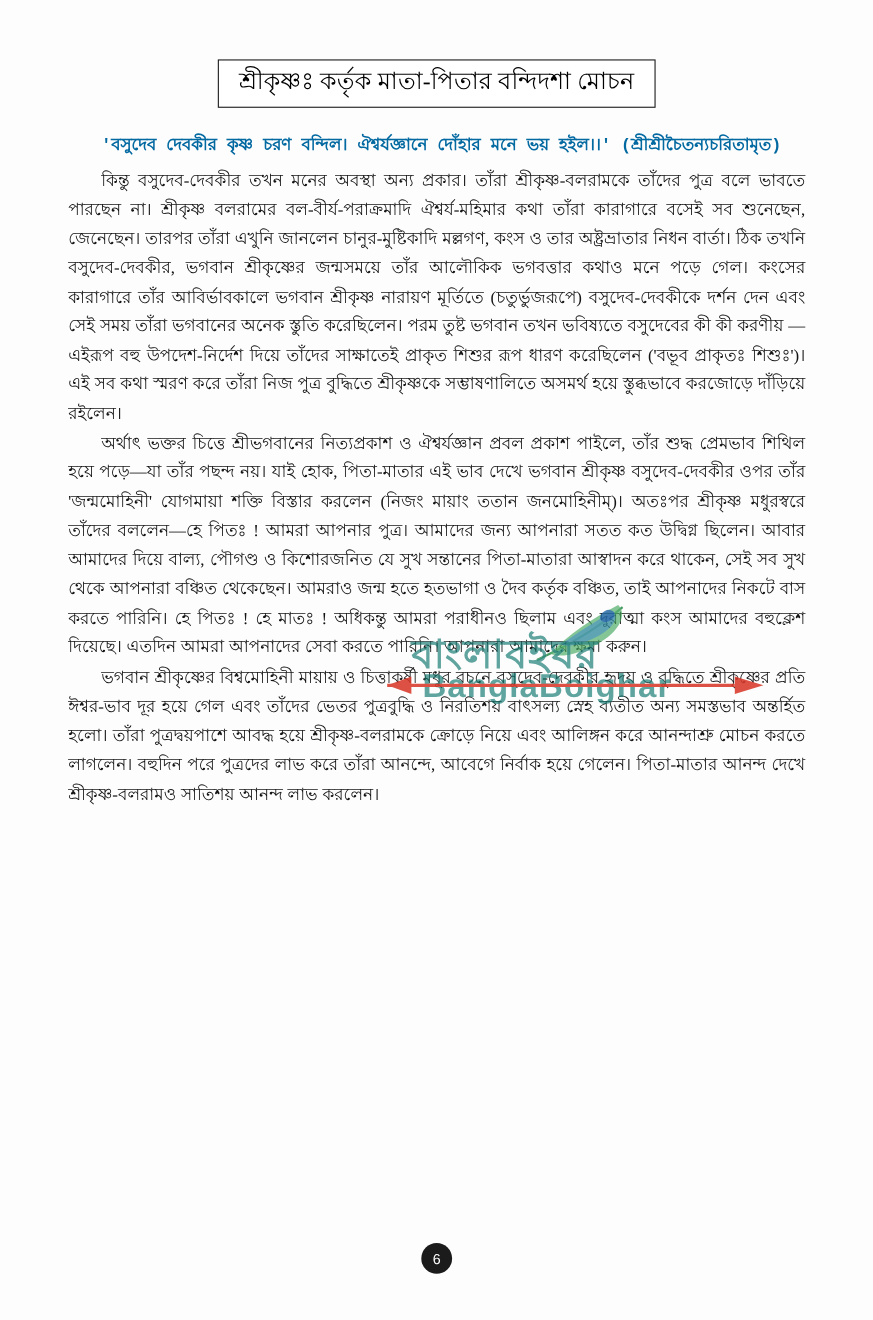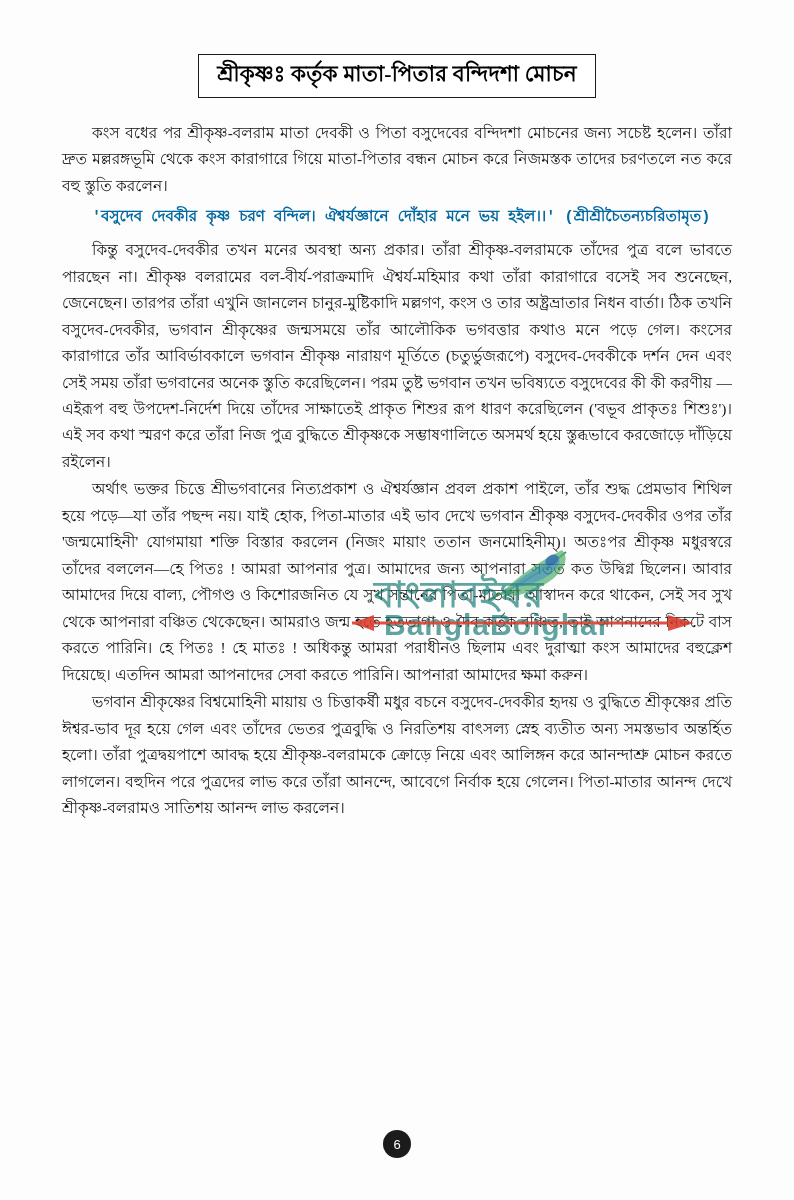"শ্রীকৃষ্ণঃ কর্তৃক মাতা-পিতার বন্দিদশা" .title-text { font-weight: 700 -> 400 }
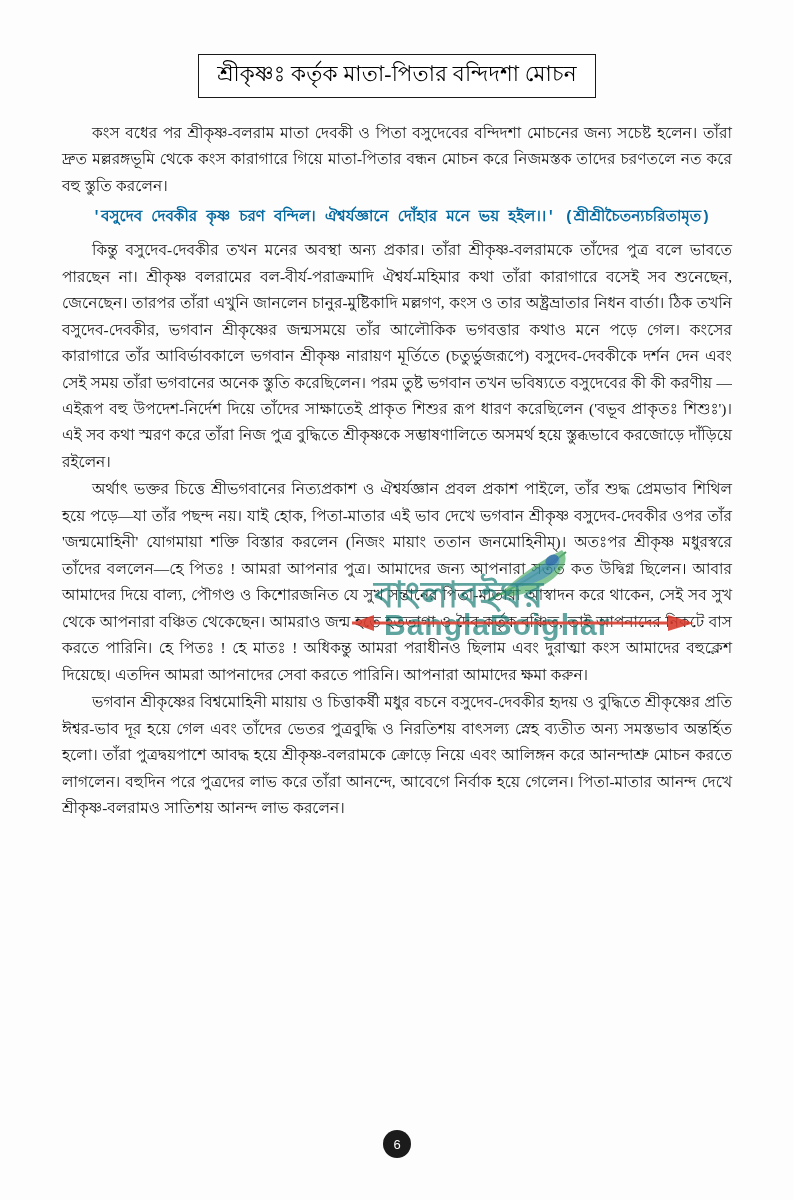"কংস বধের পর শ্রীকৃষ্ণ-বলরাম মাতা" p.indent { html: <p>কংস বধের পর শ্রীকৃষ্ণ-বলরাম মাতা দেবকী ও পিতা বসুদেবের বন্দিদশা মোচনের জন্য সচেষ্ট হলেন। তাঁরা দ্রুত মল্লরঙ্গভূমি থেকে কংস কারাগারে গিয়ে মাতা-পিতার বন্ধন মোচন করে নিজমস্তক তাদের চরণতলে নত করে বহু স্তুতি করলেন।</p> -> none }
